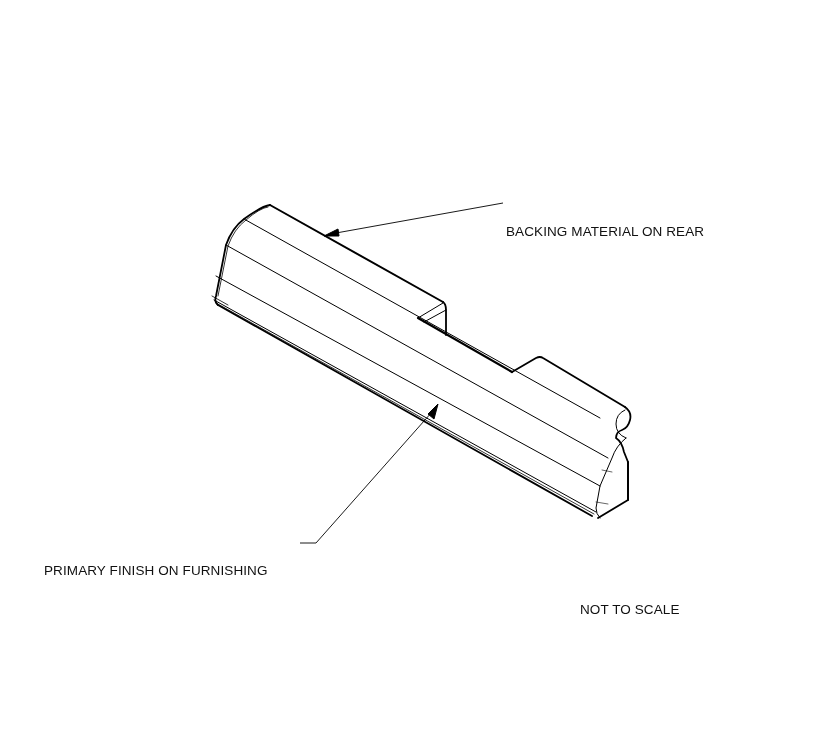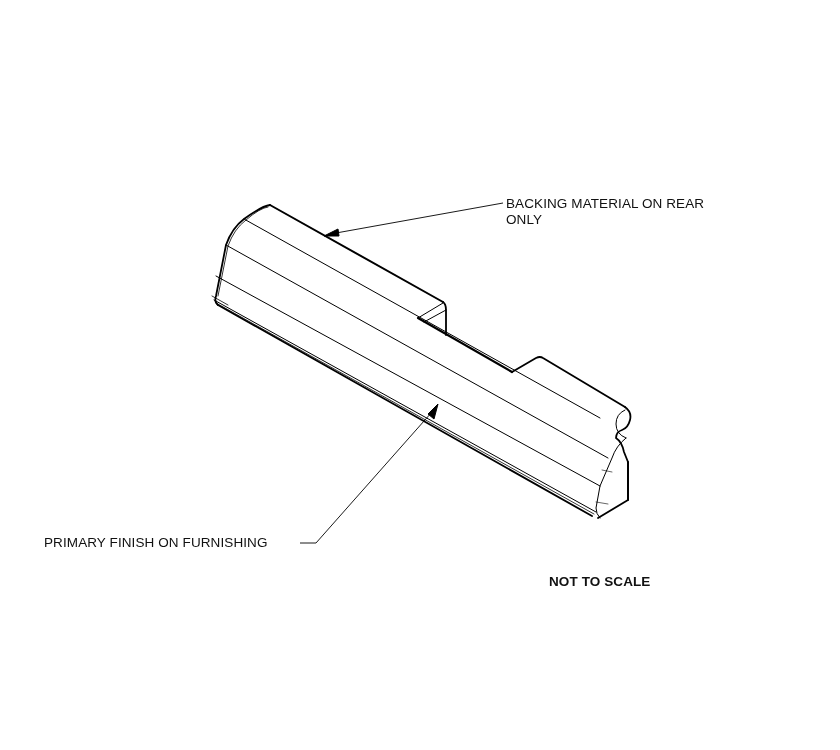"BACKING MATERIAL ON REAR" .label { margin-top: none -> 28px }
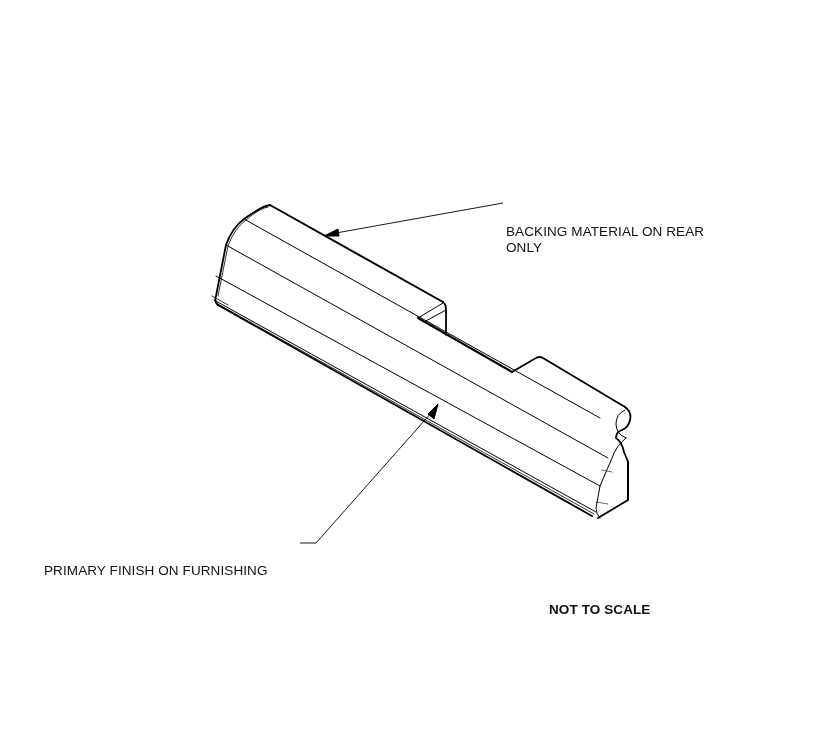"ONLY" div { html: <div>ONLY</div> -> none }
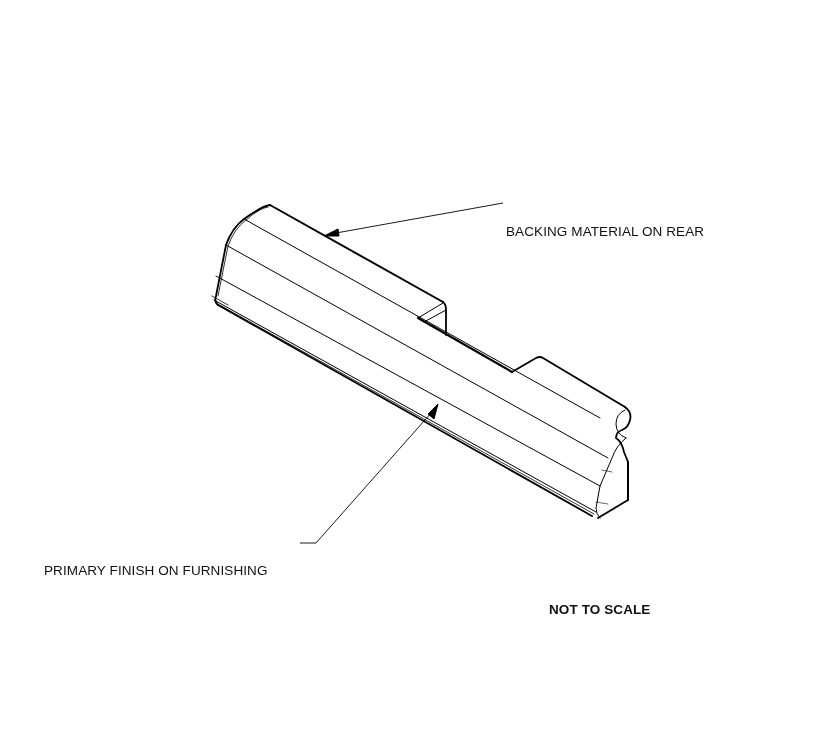"NOT TO SCALE" .label-scale { font-weight: bold -> none; left: 549px -> 580px }
